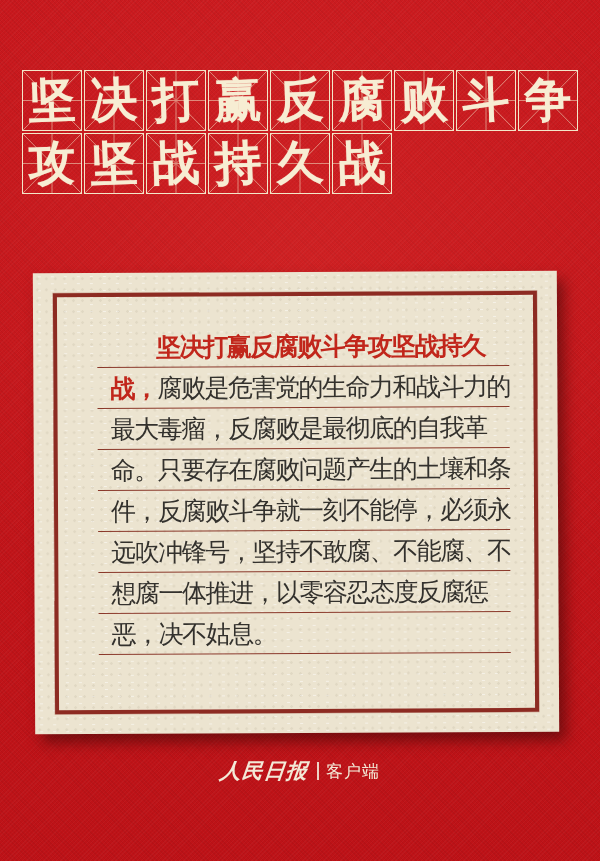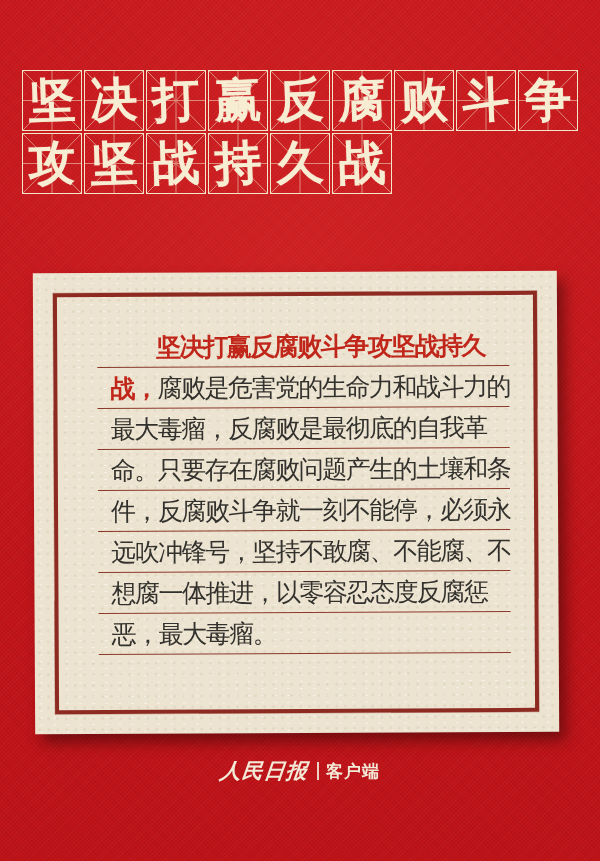"恶，最大毒瘤。" span.seg { text: 最大毒瘤 -> 决不姑息 }
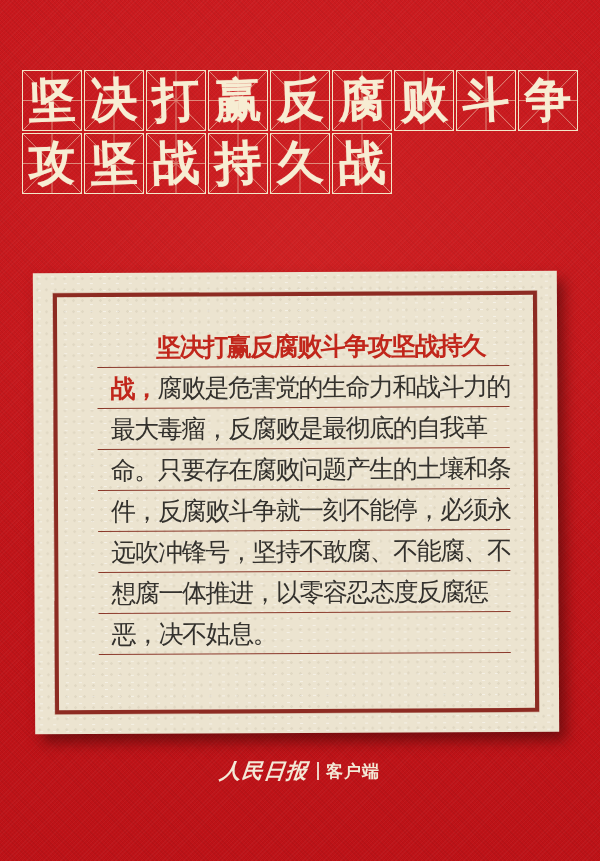"客户端" .client-label { font-weight: bold -> normal }
